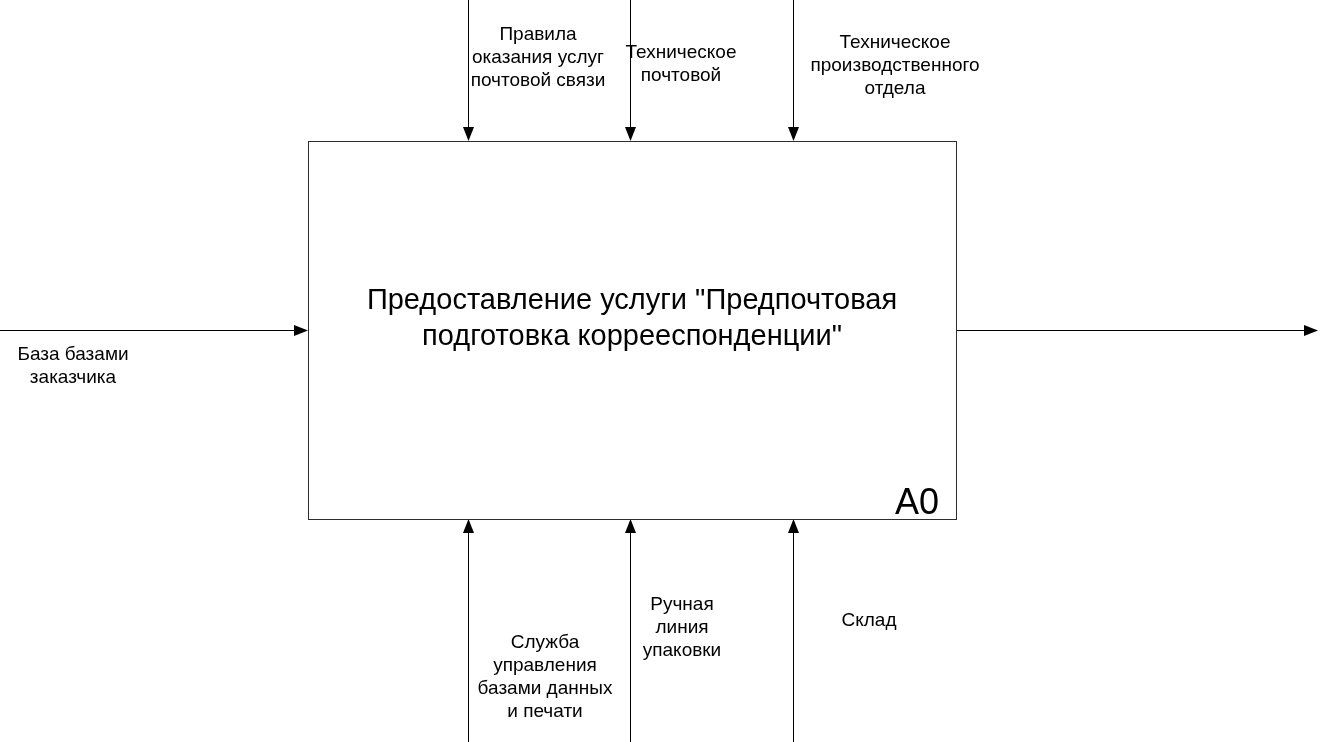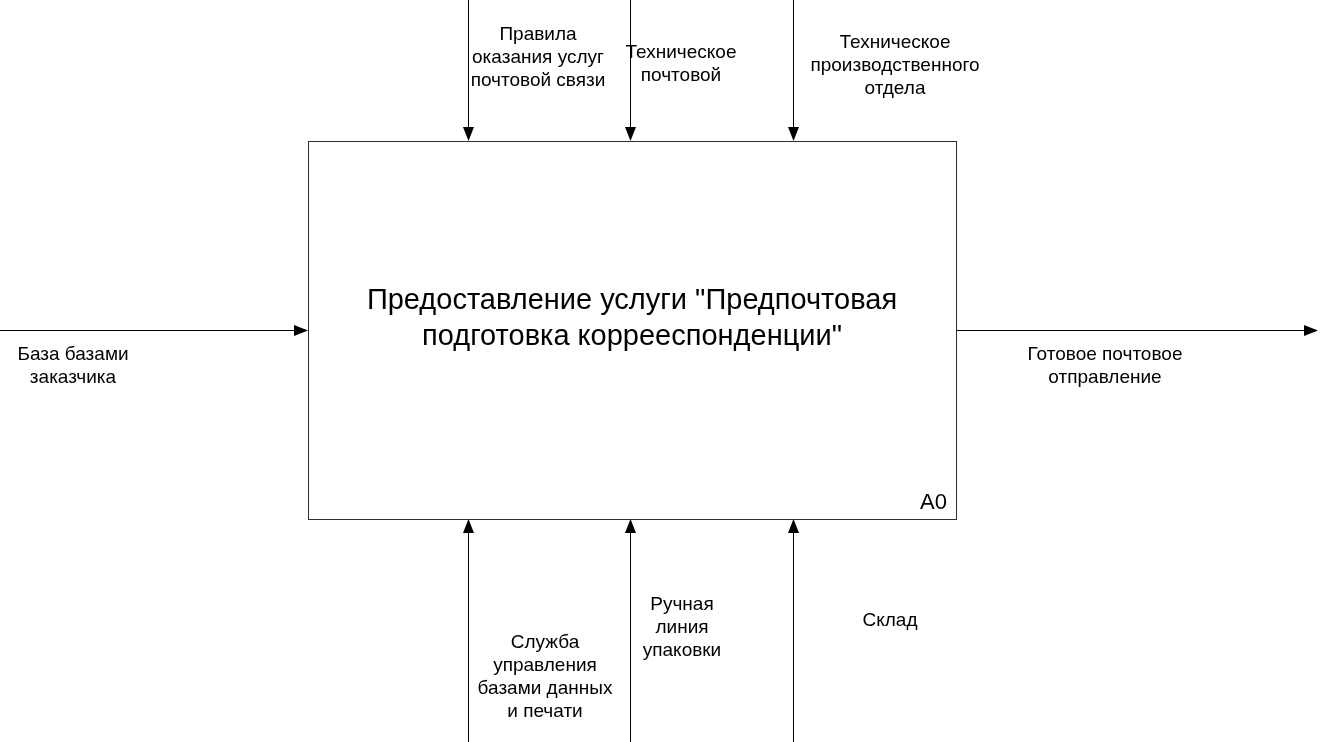"Готовое почтовое отправление" div.arrow-label { html: <div>Готовое почтовое отправление</div> -> none }
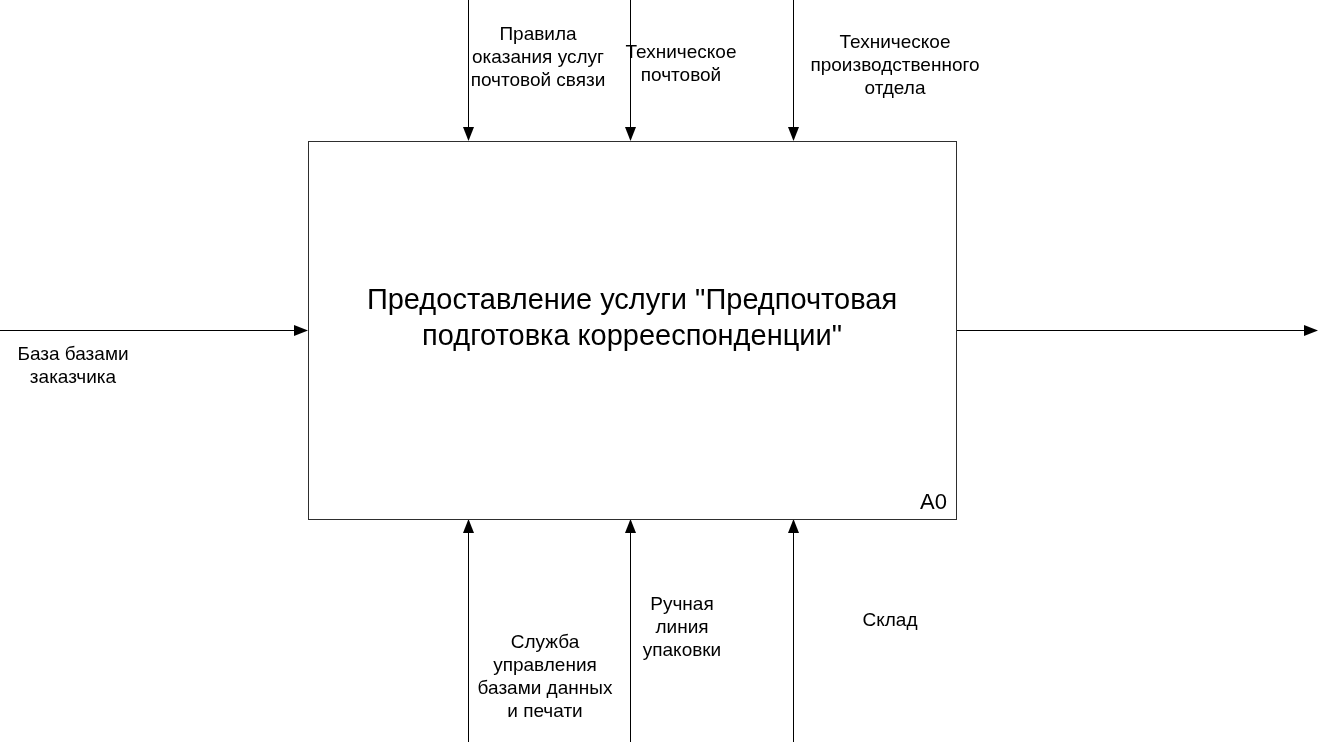"A0" .activity-code { font-size: 22px -> 36px; right: 9px -> 17px }
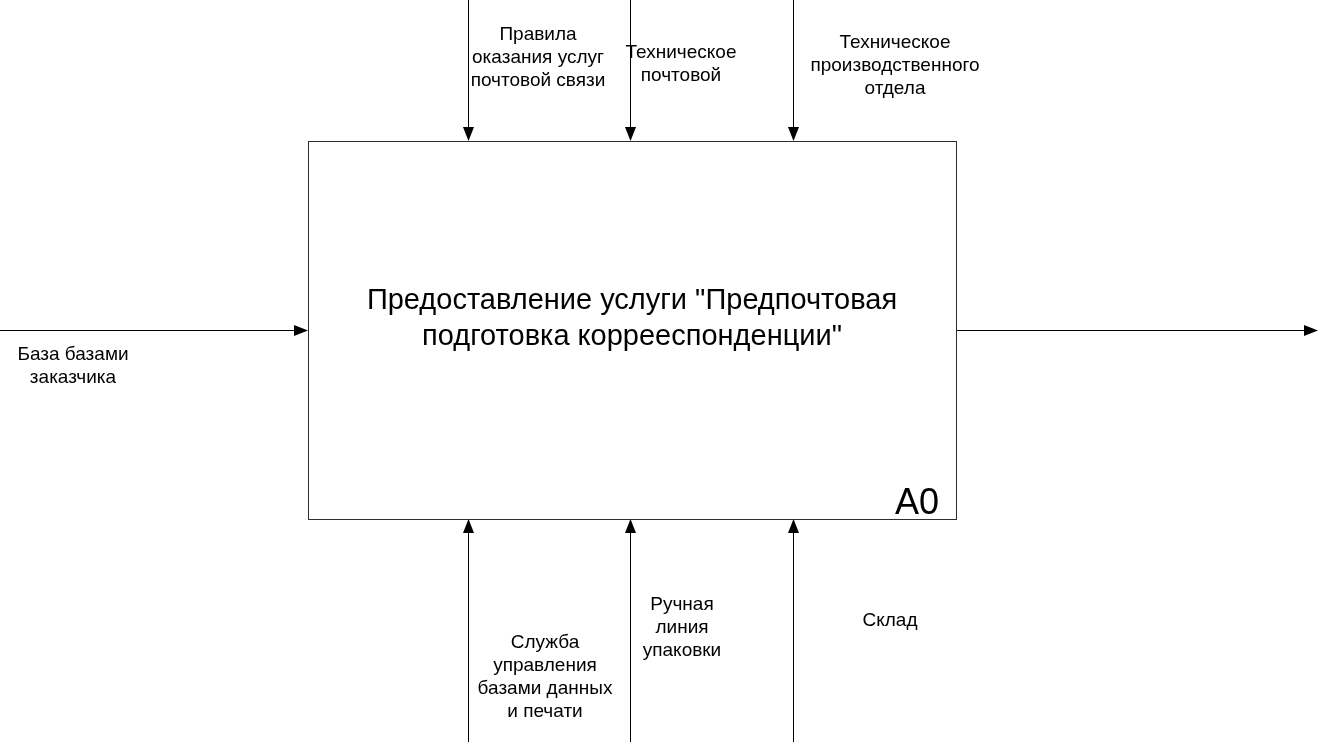"Склад" .lbl-mech-2 { left: 802px -> 781px }
